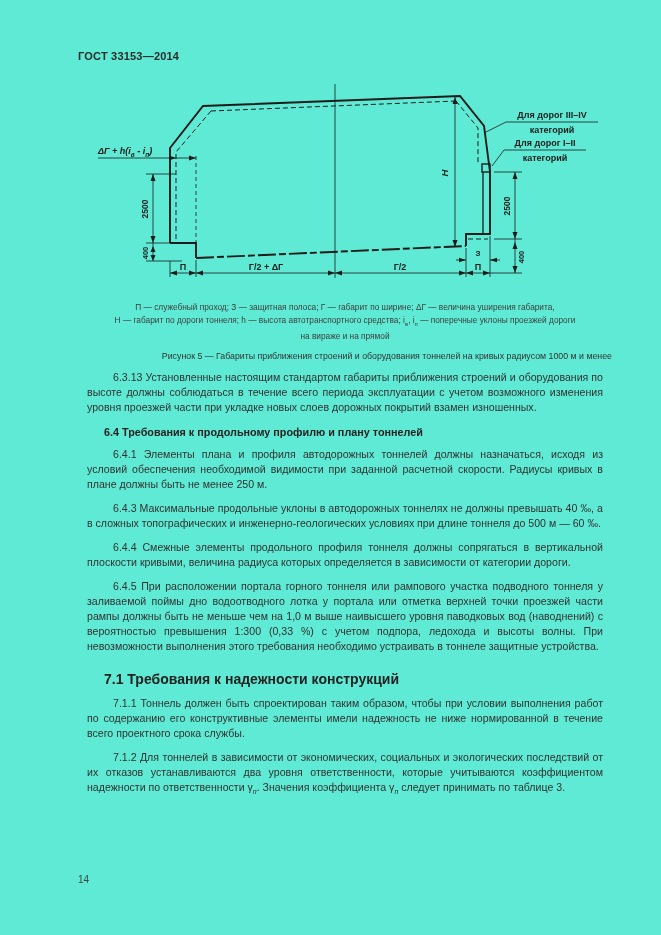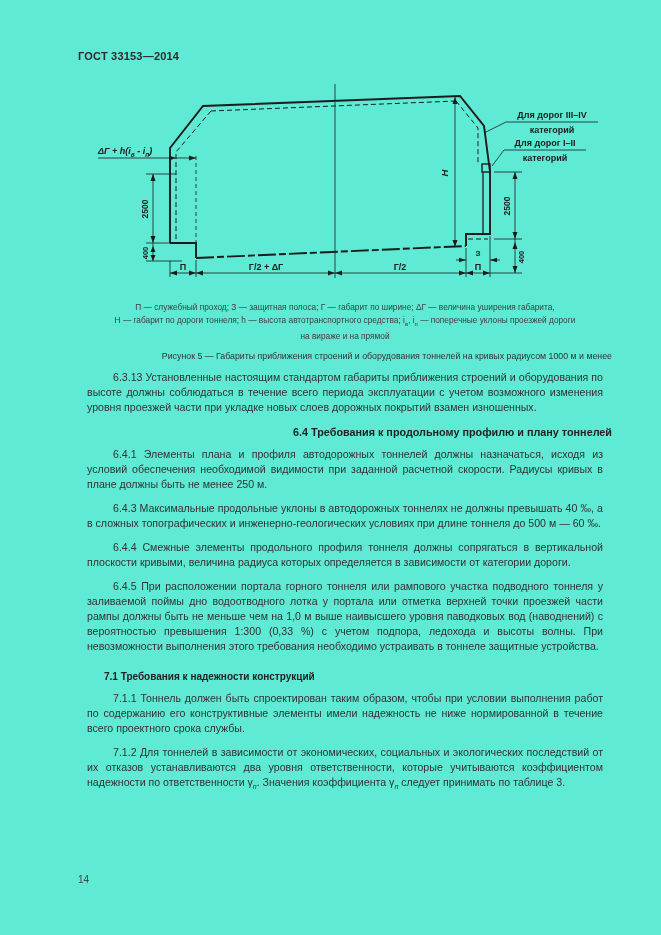"6.4 Требования к продольному профилю" .h-sub { text-align: right -> none }
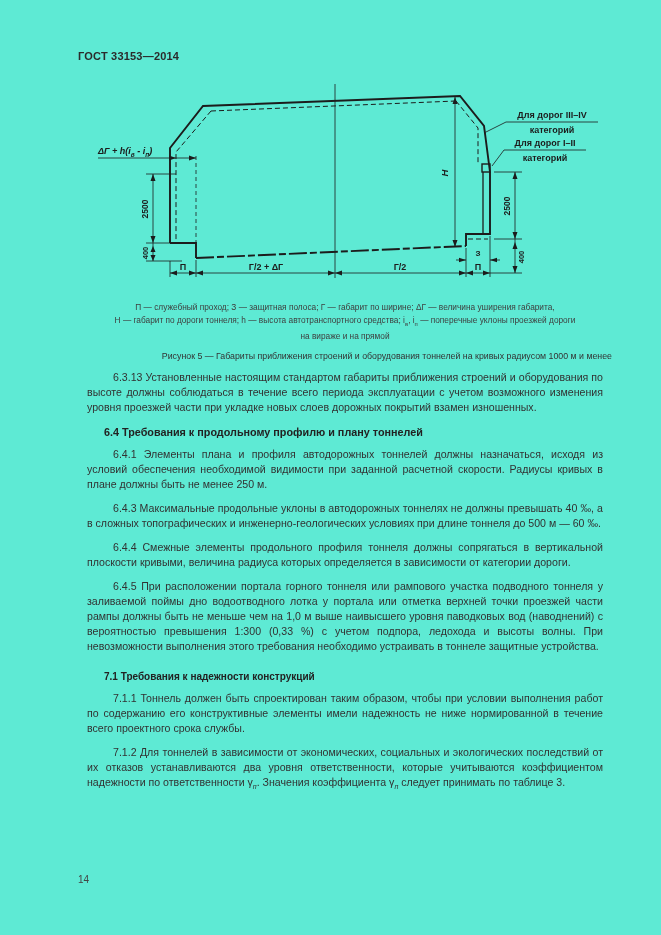"7.1 Требования к надежности конструкций" .h-sub2 { font-size: 10px -> 14px }
